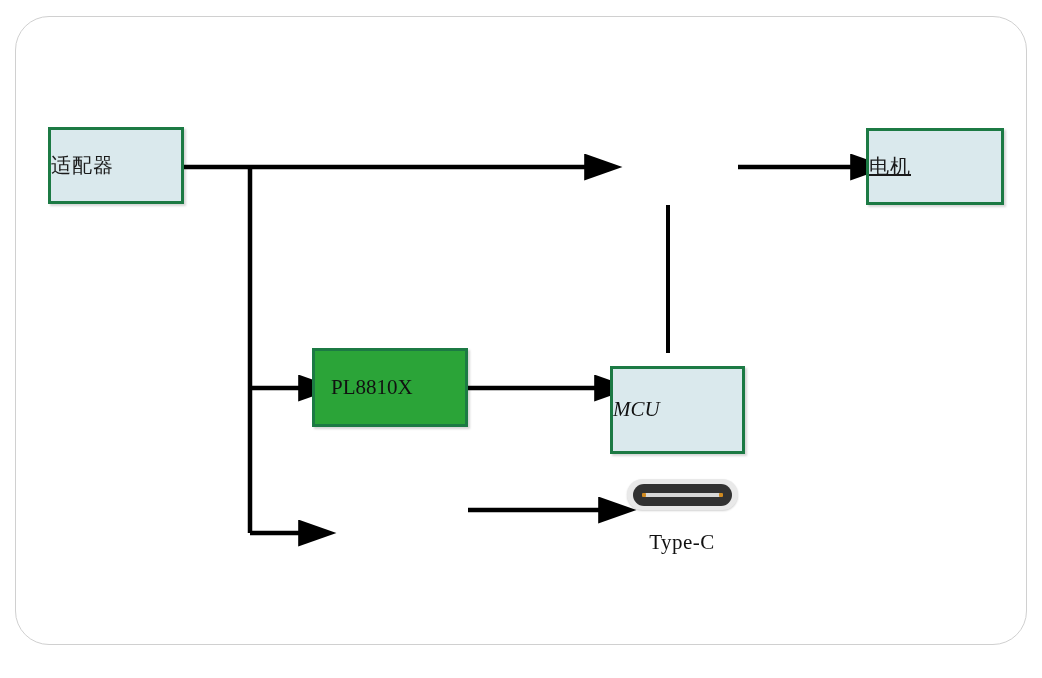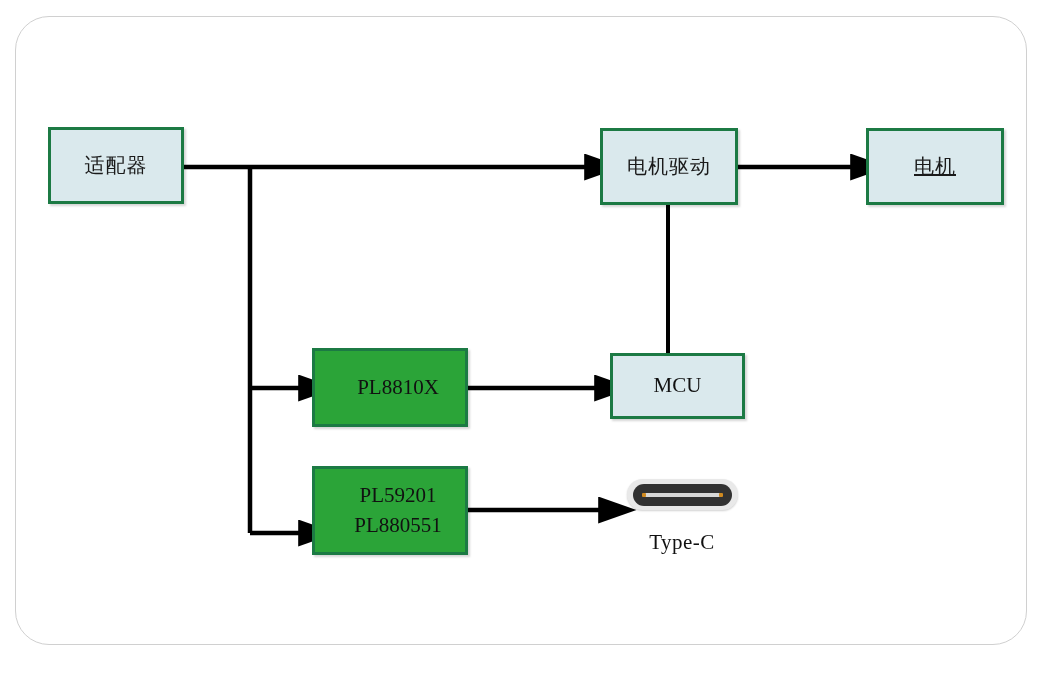"适配器" .node { justify-content: center -> none }
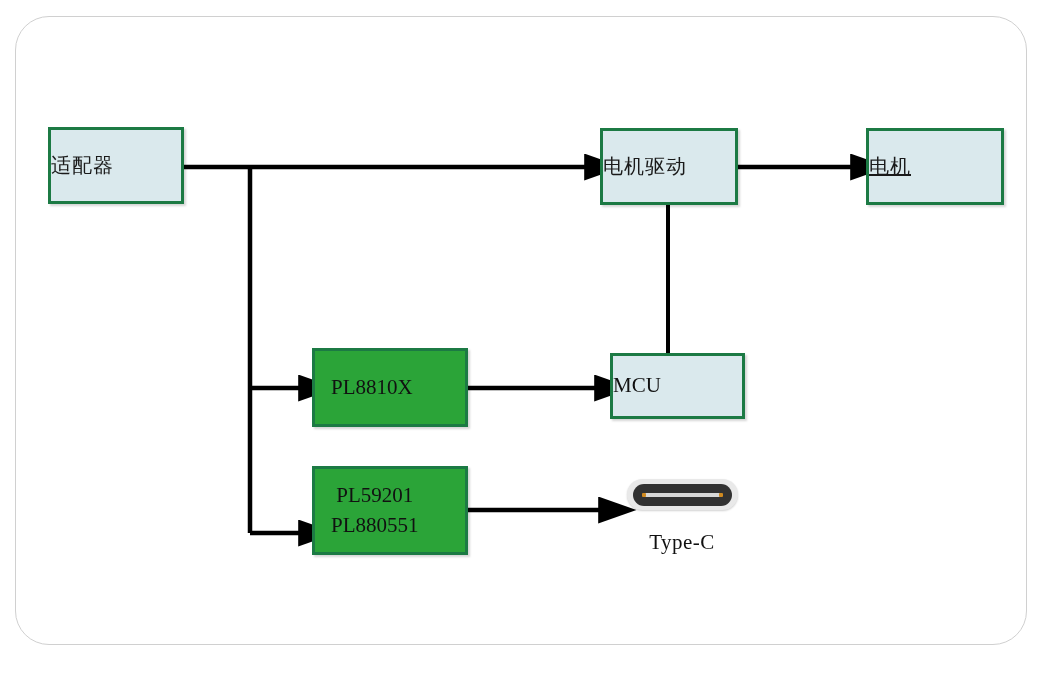"电机驱动" div.node { html: <div> <span>电机驱动</span> </div> -> none }
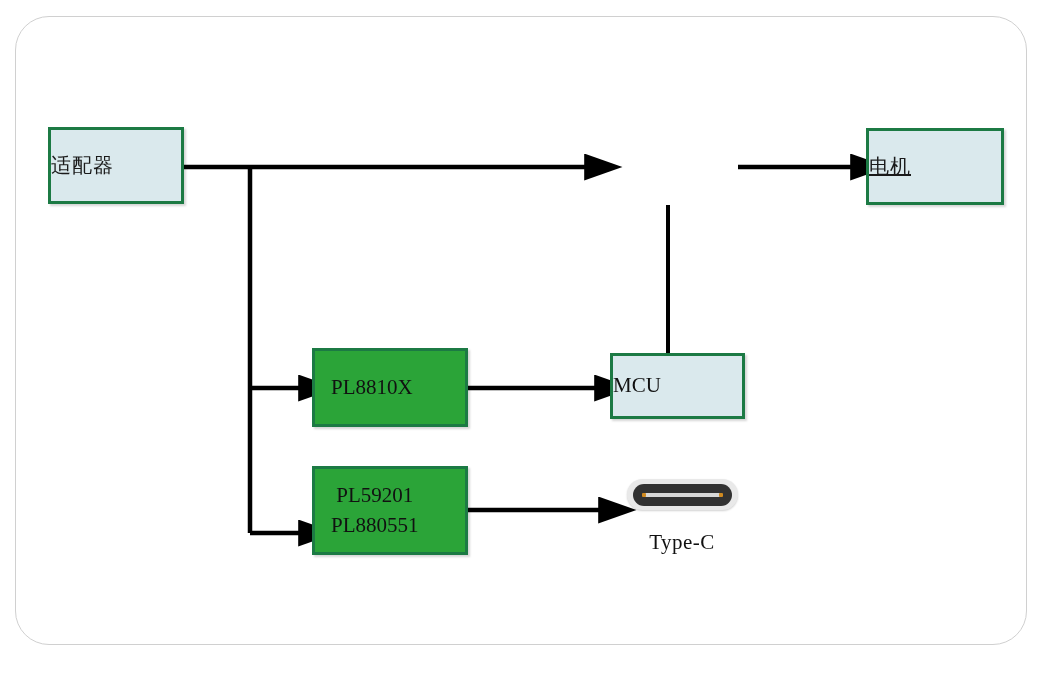"MCU" #node-mcu { font-style: none -> italic; height: 66px -> 88px; top: 353px -> 366px }
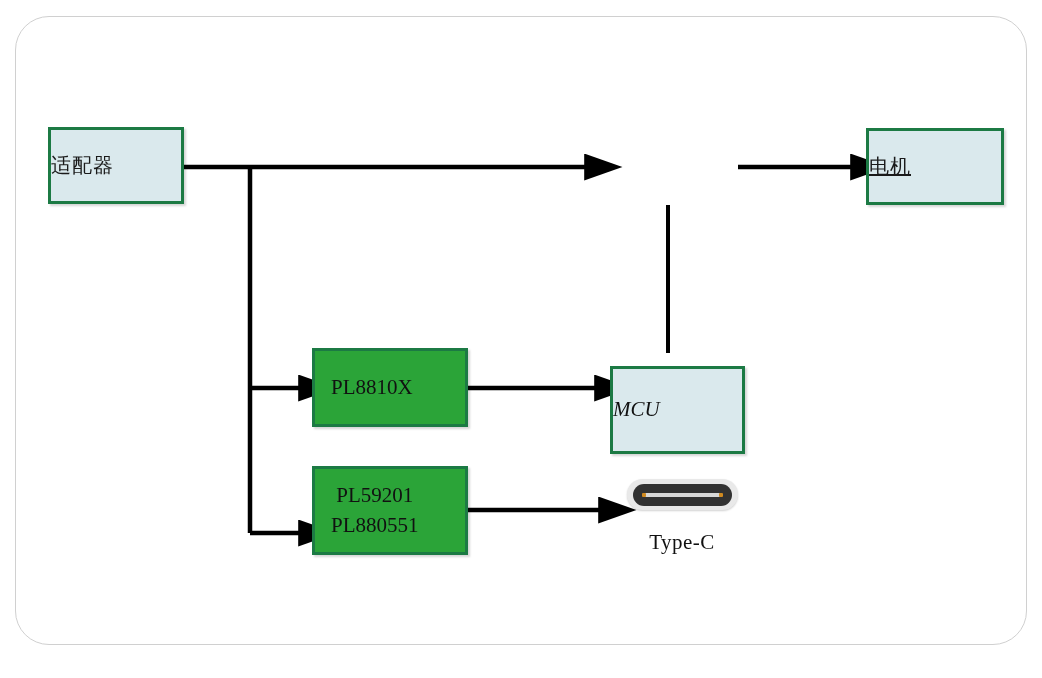"PL59201" div.node { html: <div> <span> <span>PL59201</span> <span>PL880551</span> </span> </div> -> none }
